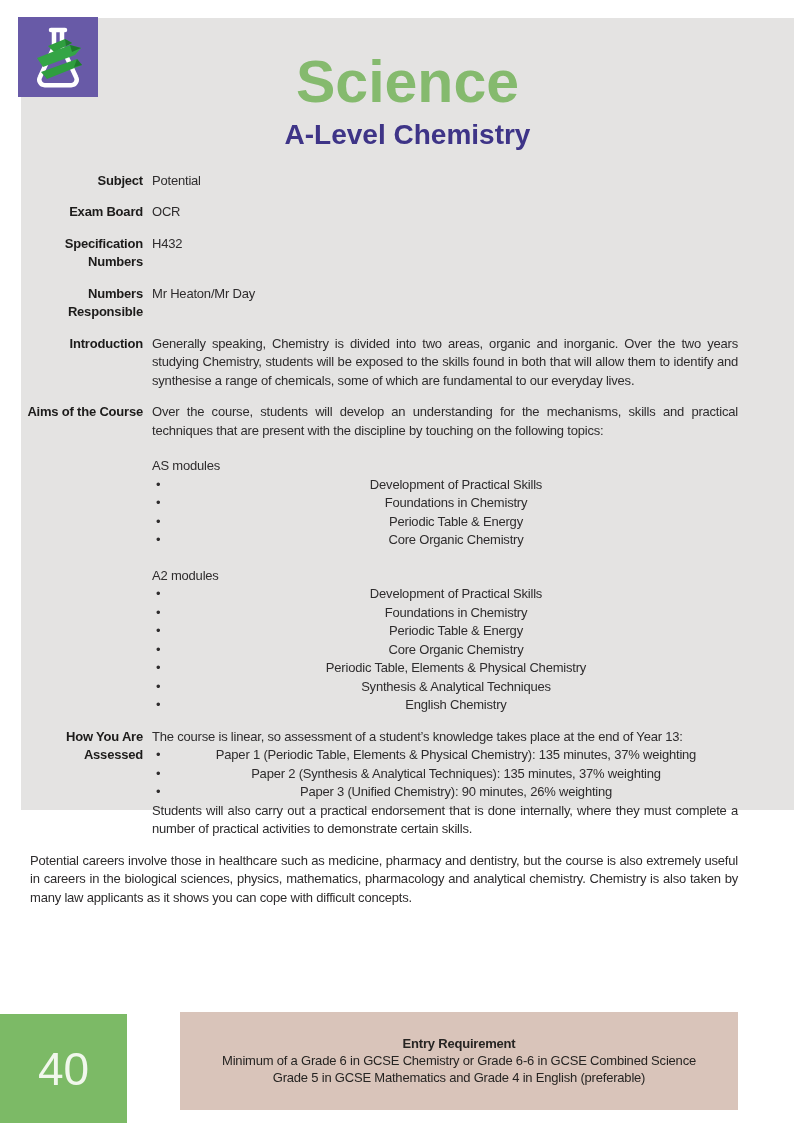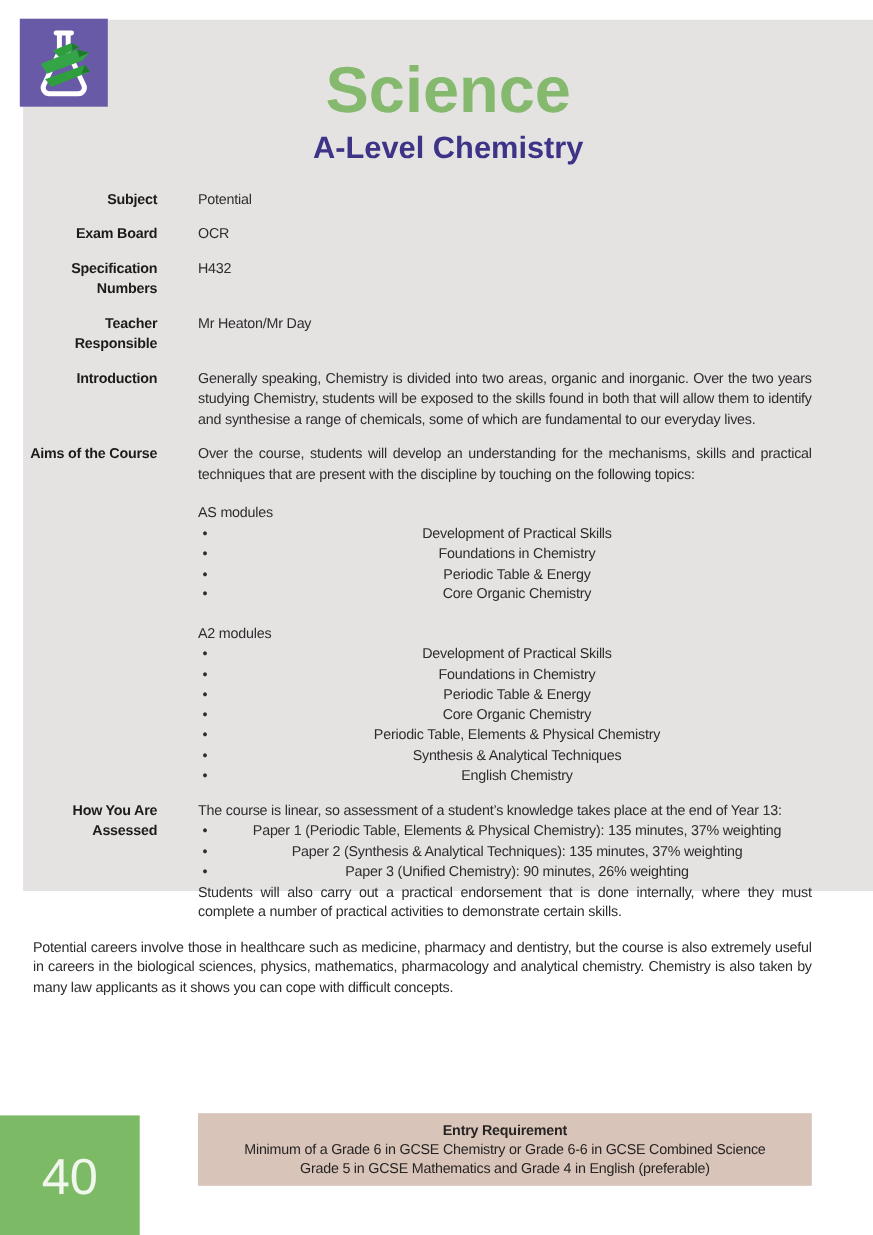"Subject" .section-row { gap: 28px -> none }
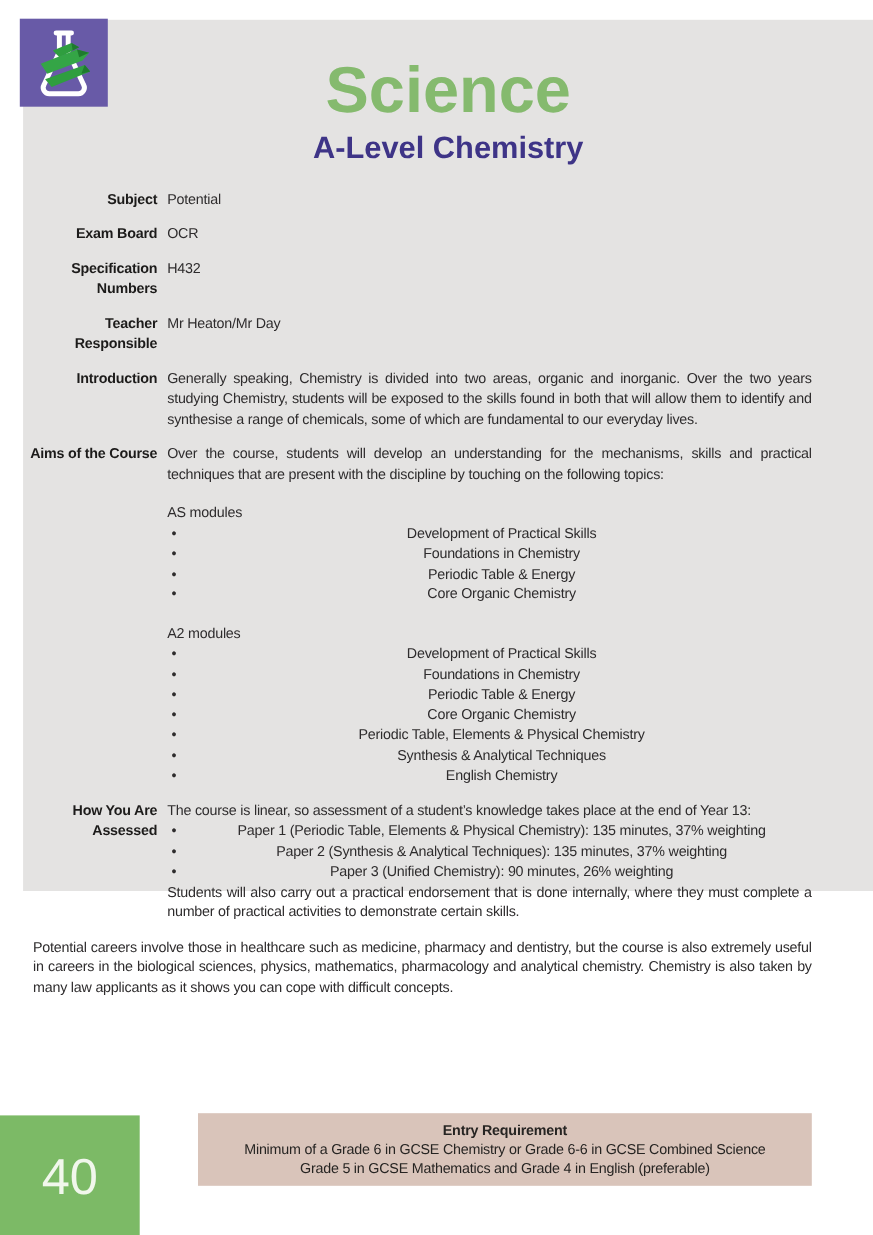"Teacher Responsible" div.section-label { text: Teacher -> Numbers }
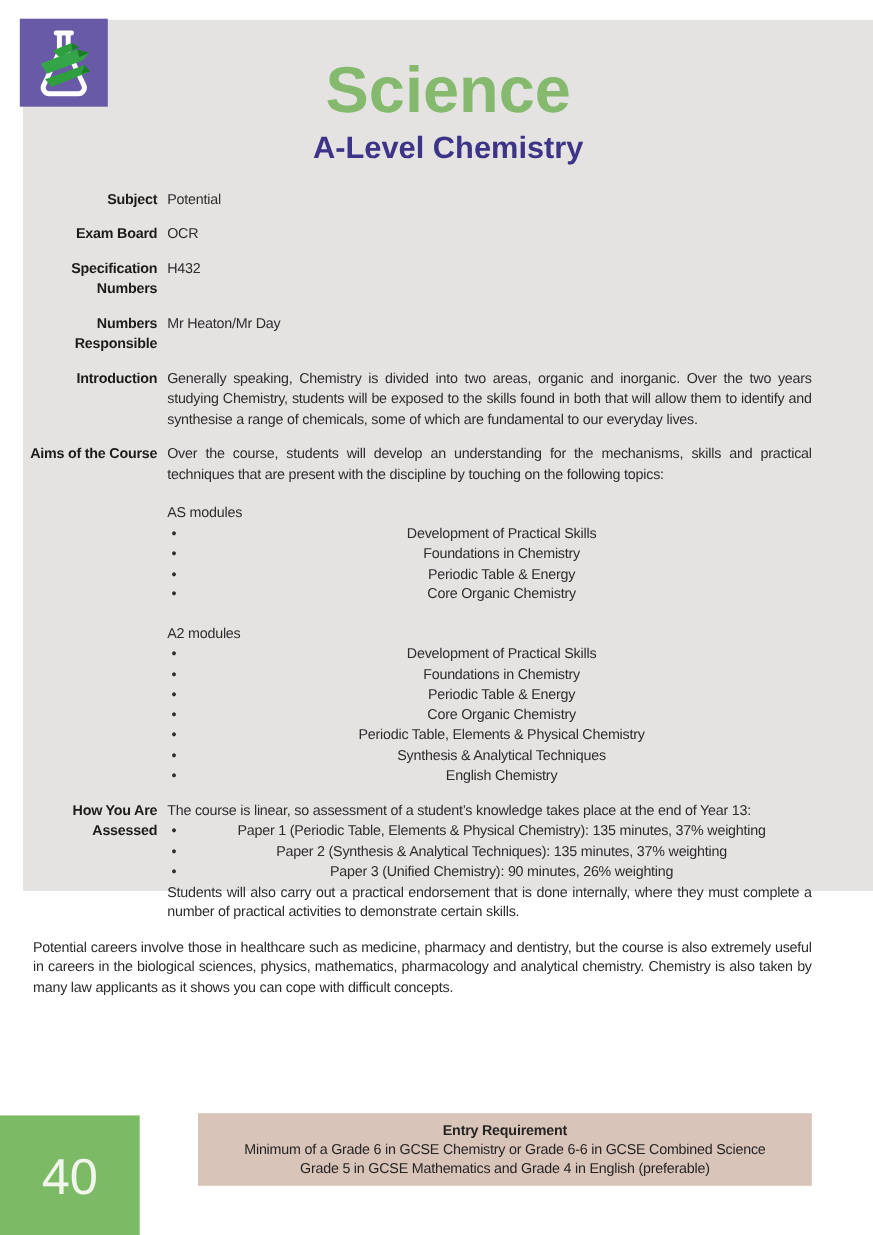"Entry Requirement" .entry-box { padding: 8px 8px -> 24px 8px }
